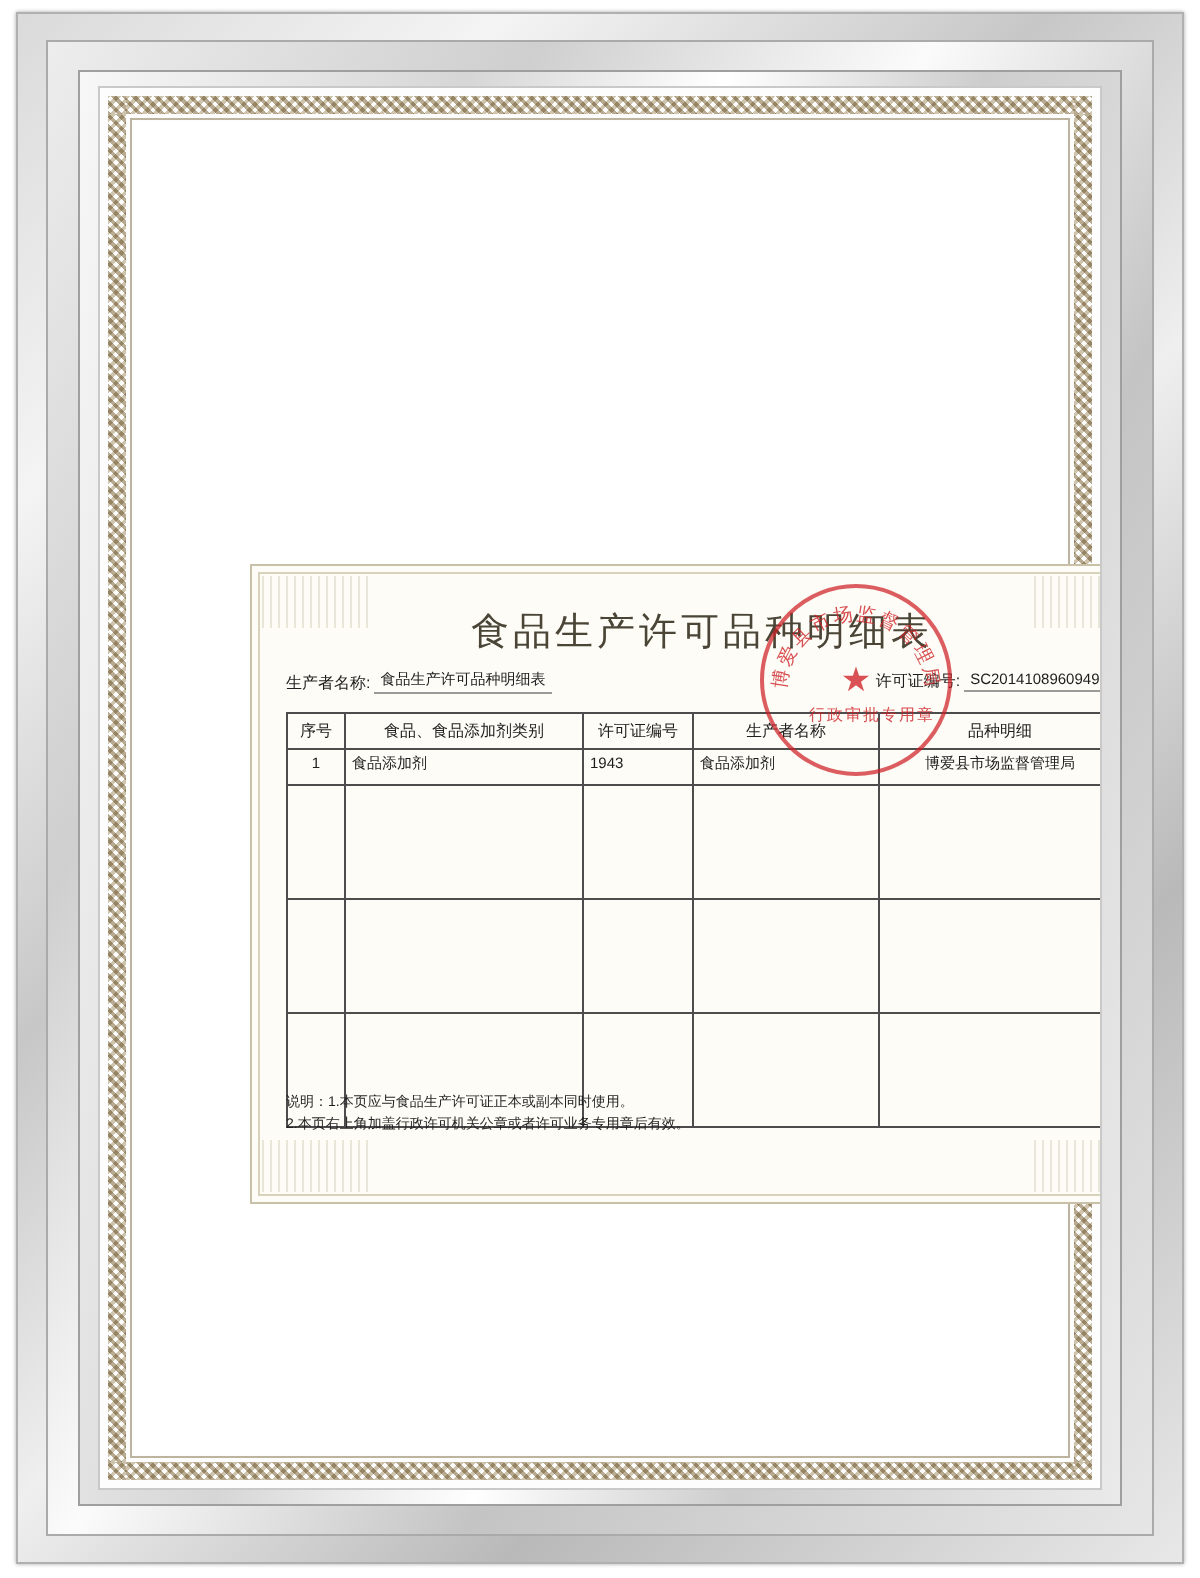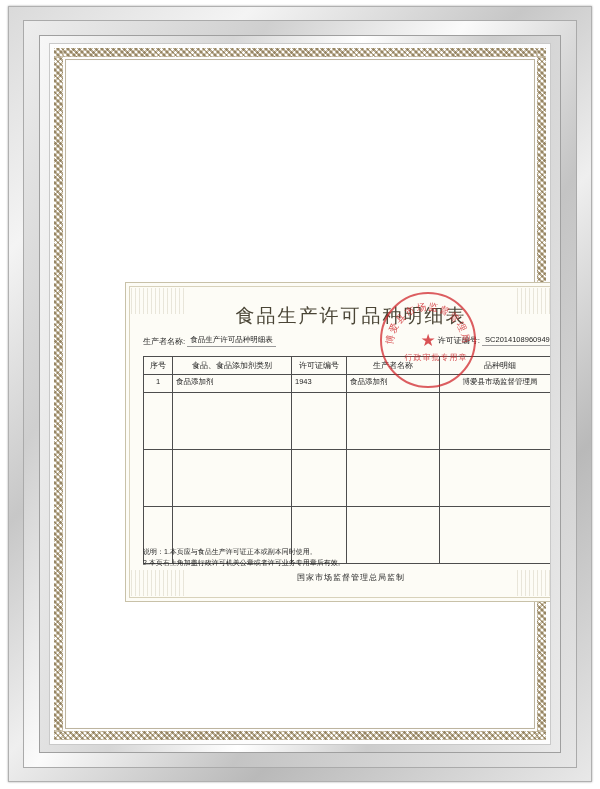"国家市场监督管理总局监制" div.issuer { html: <div>国家市场监督管理总局监制</div> -> none }
